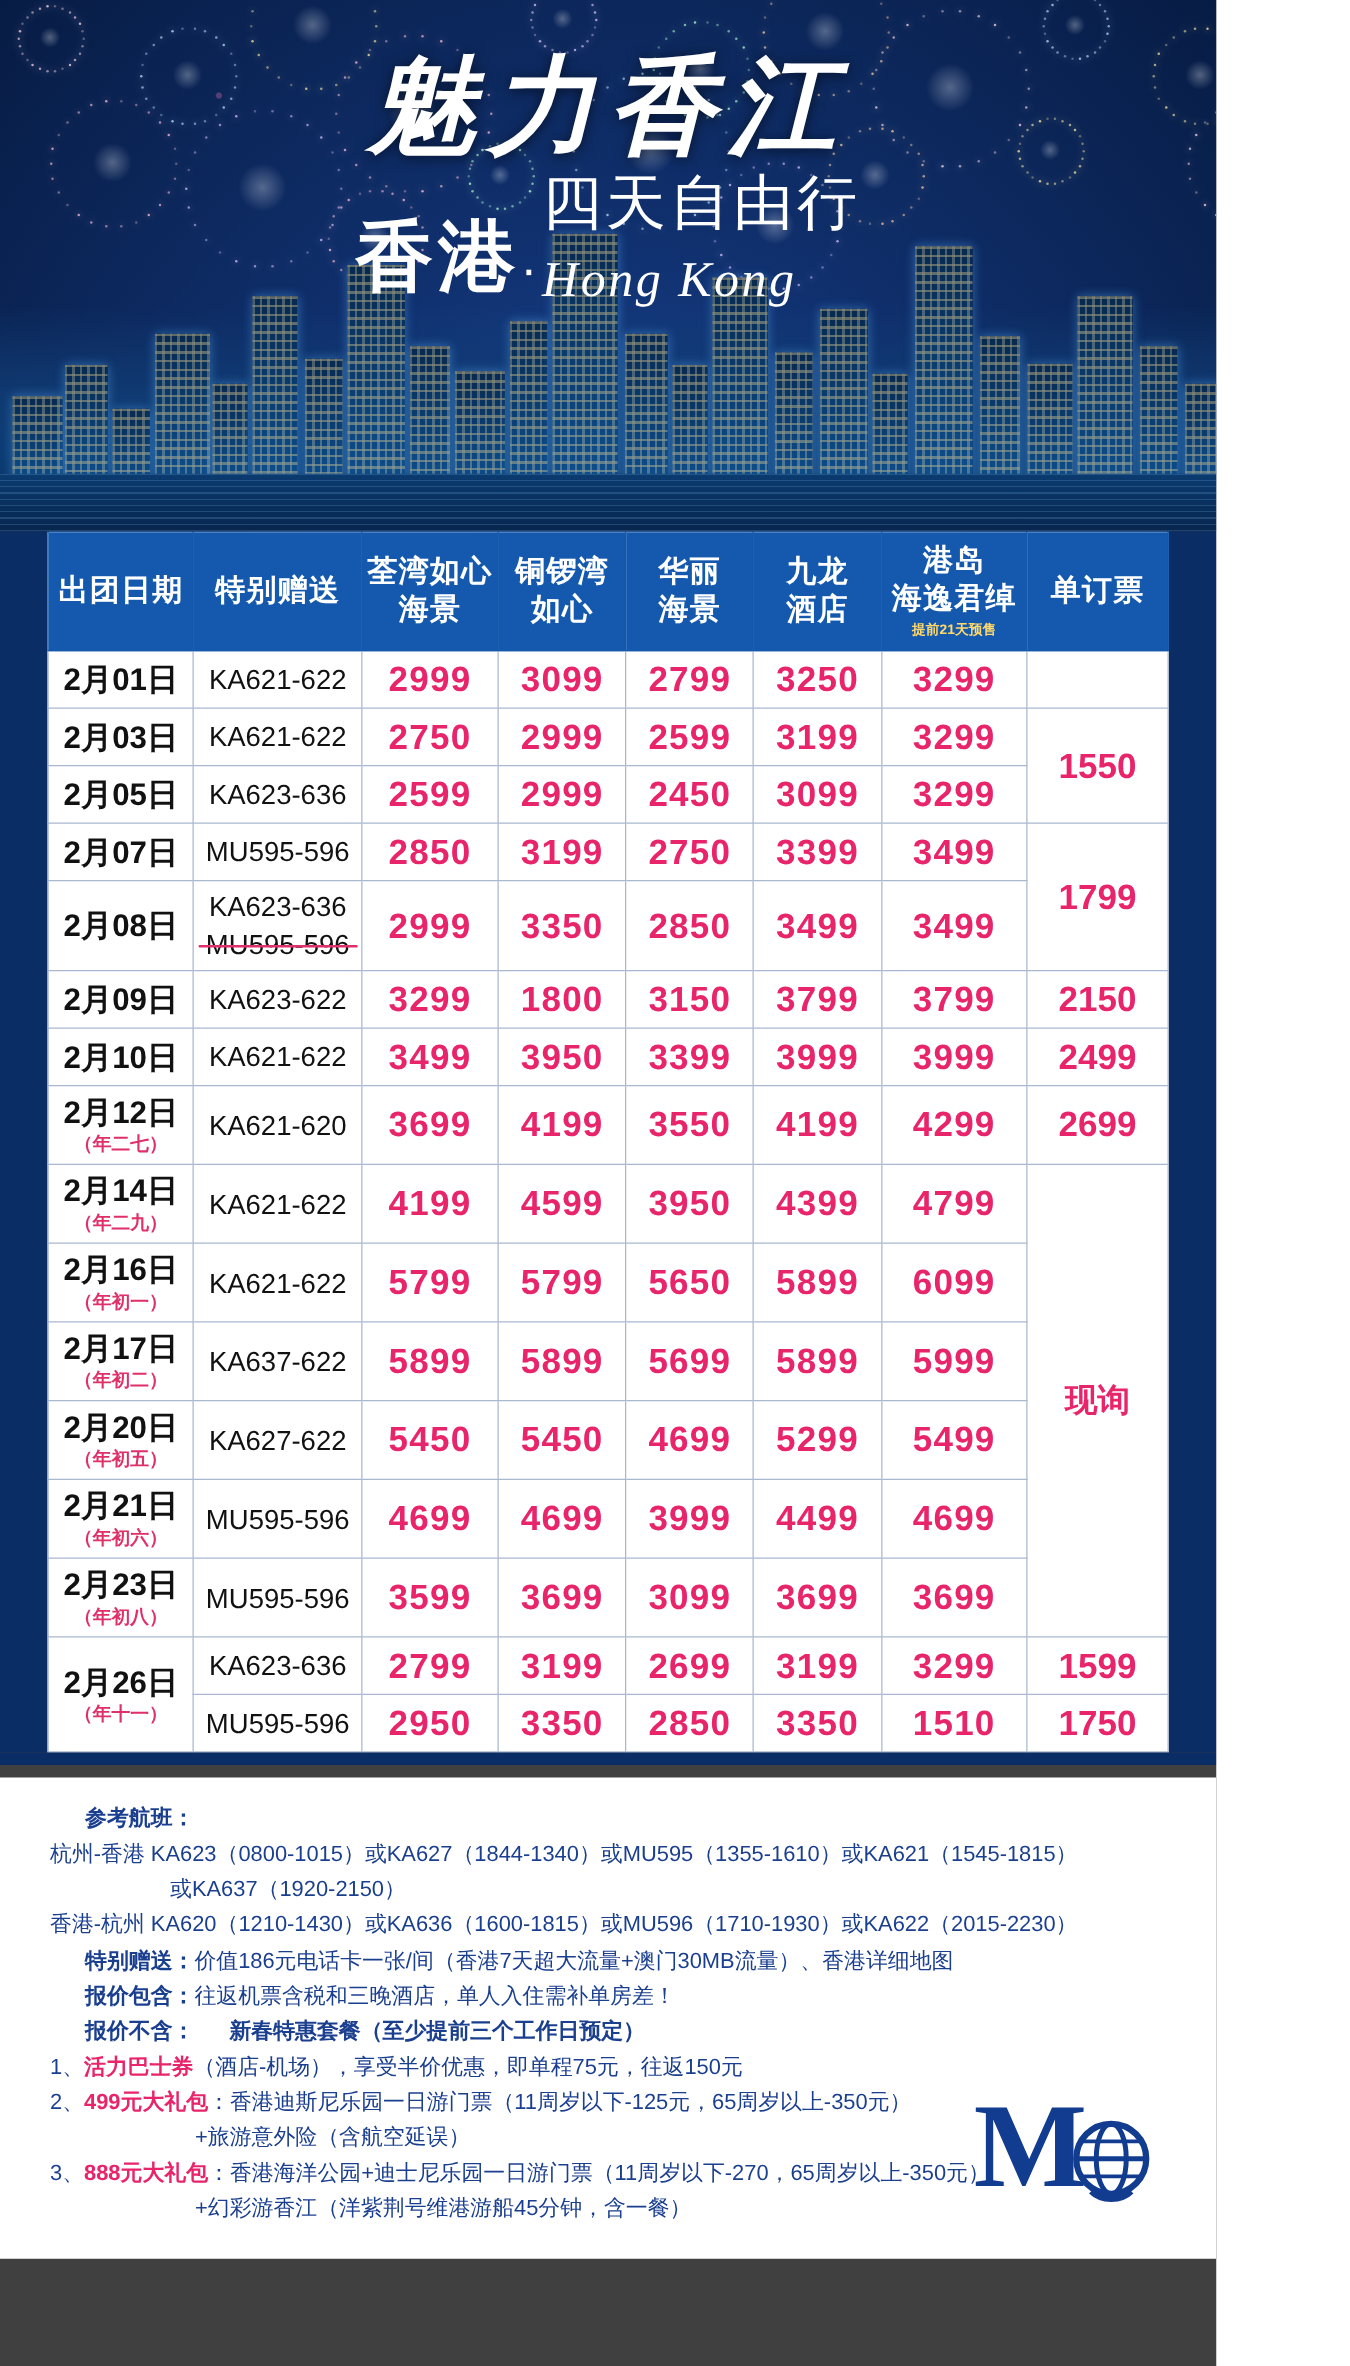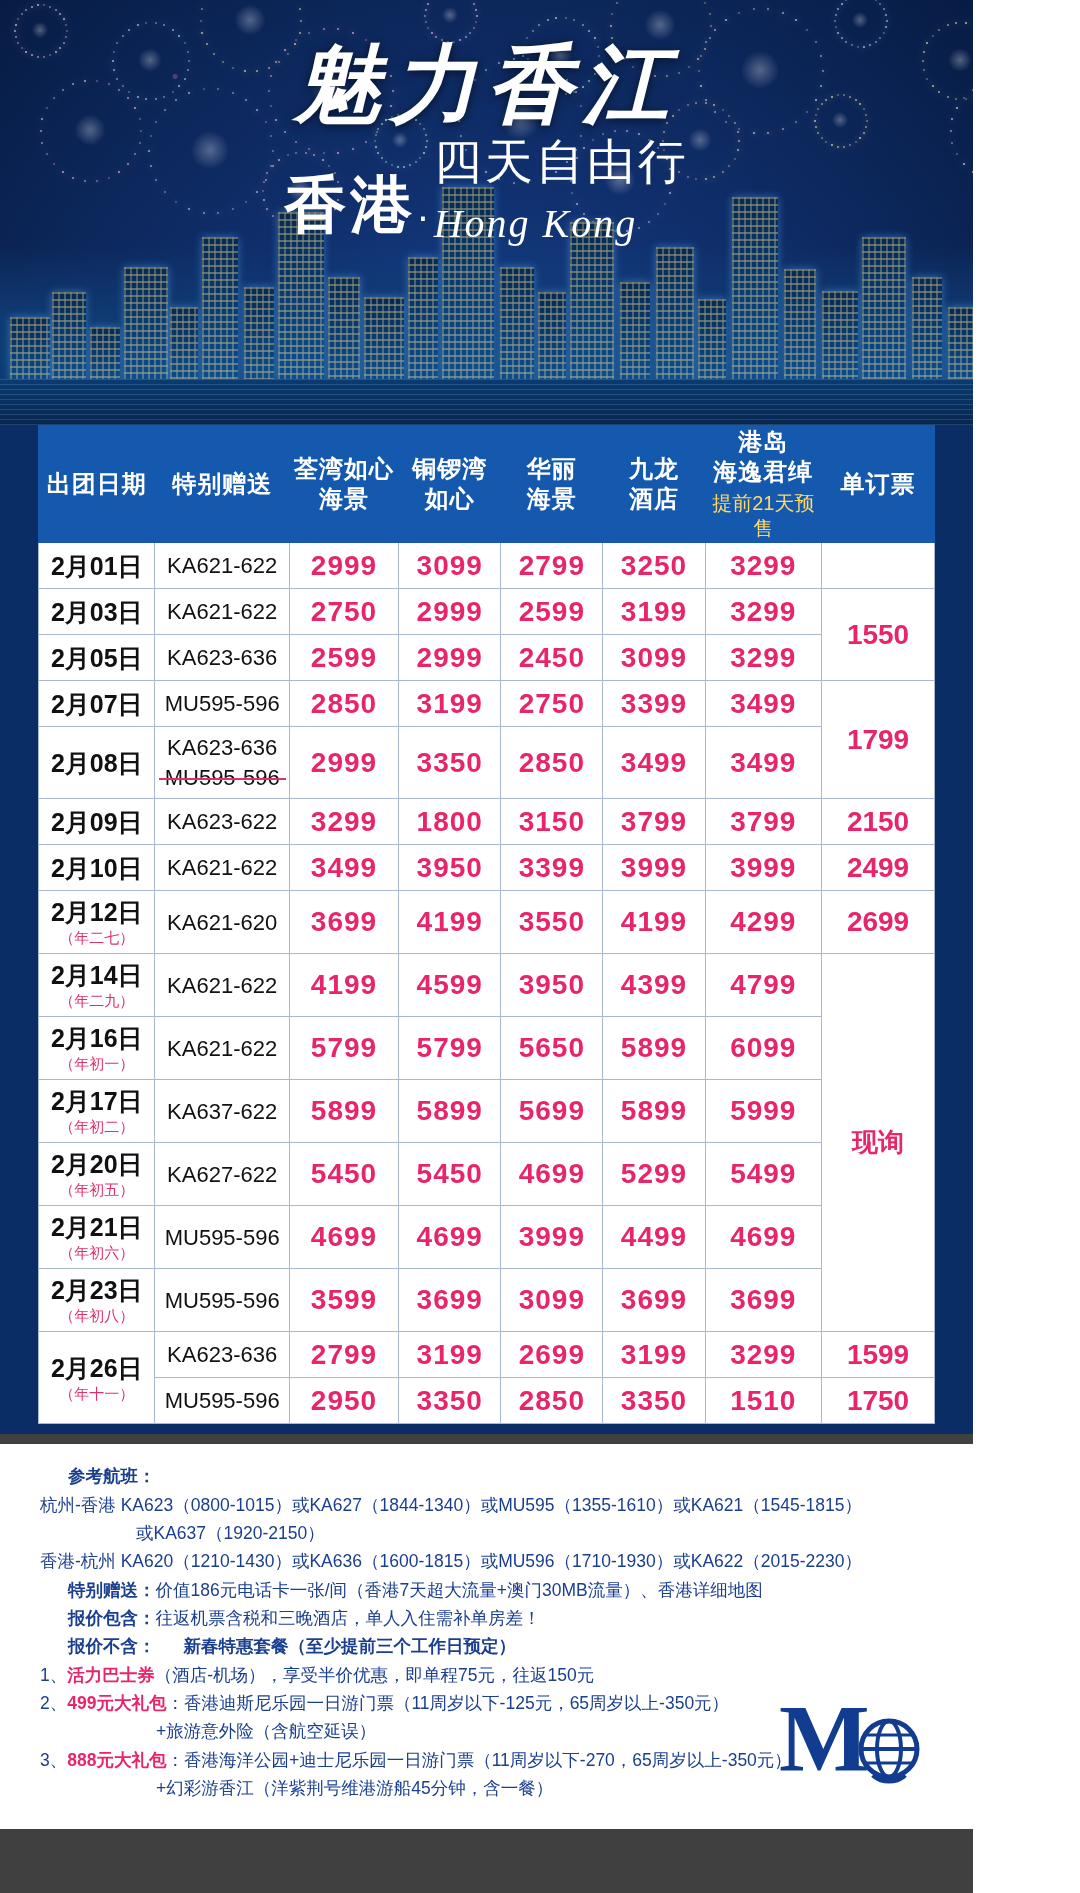"提前21天预售" thead .sub { font-size: 20px -> 11px; font-weight: 400 -> 700 }
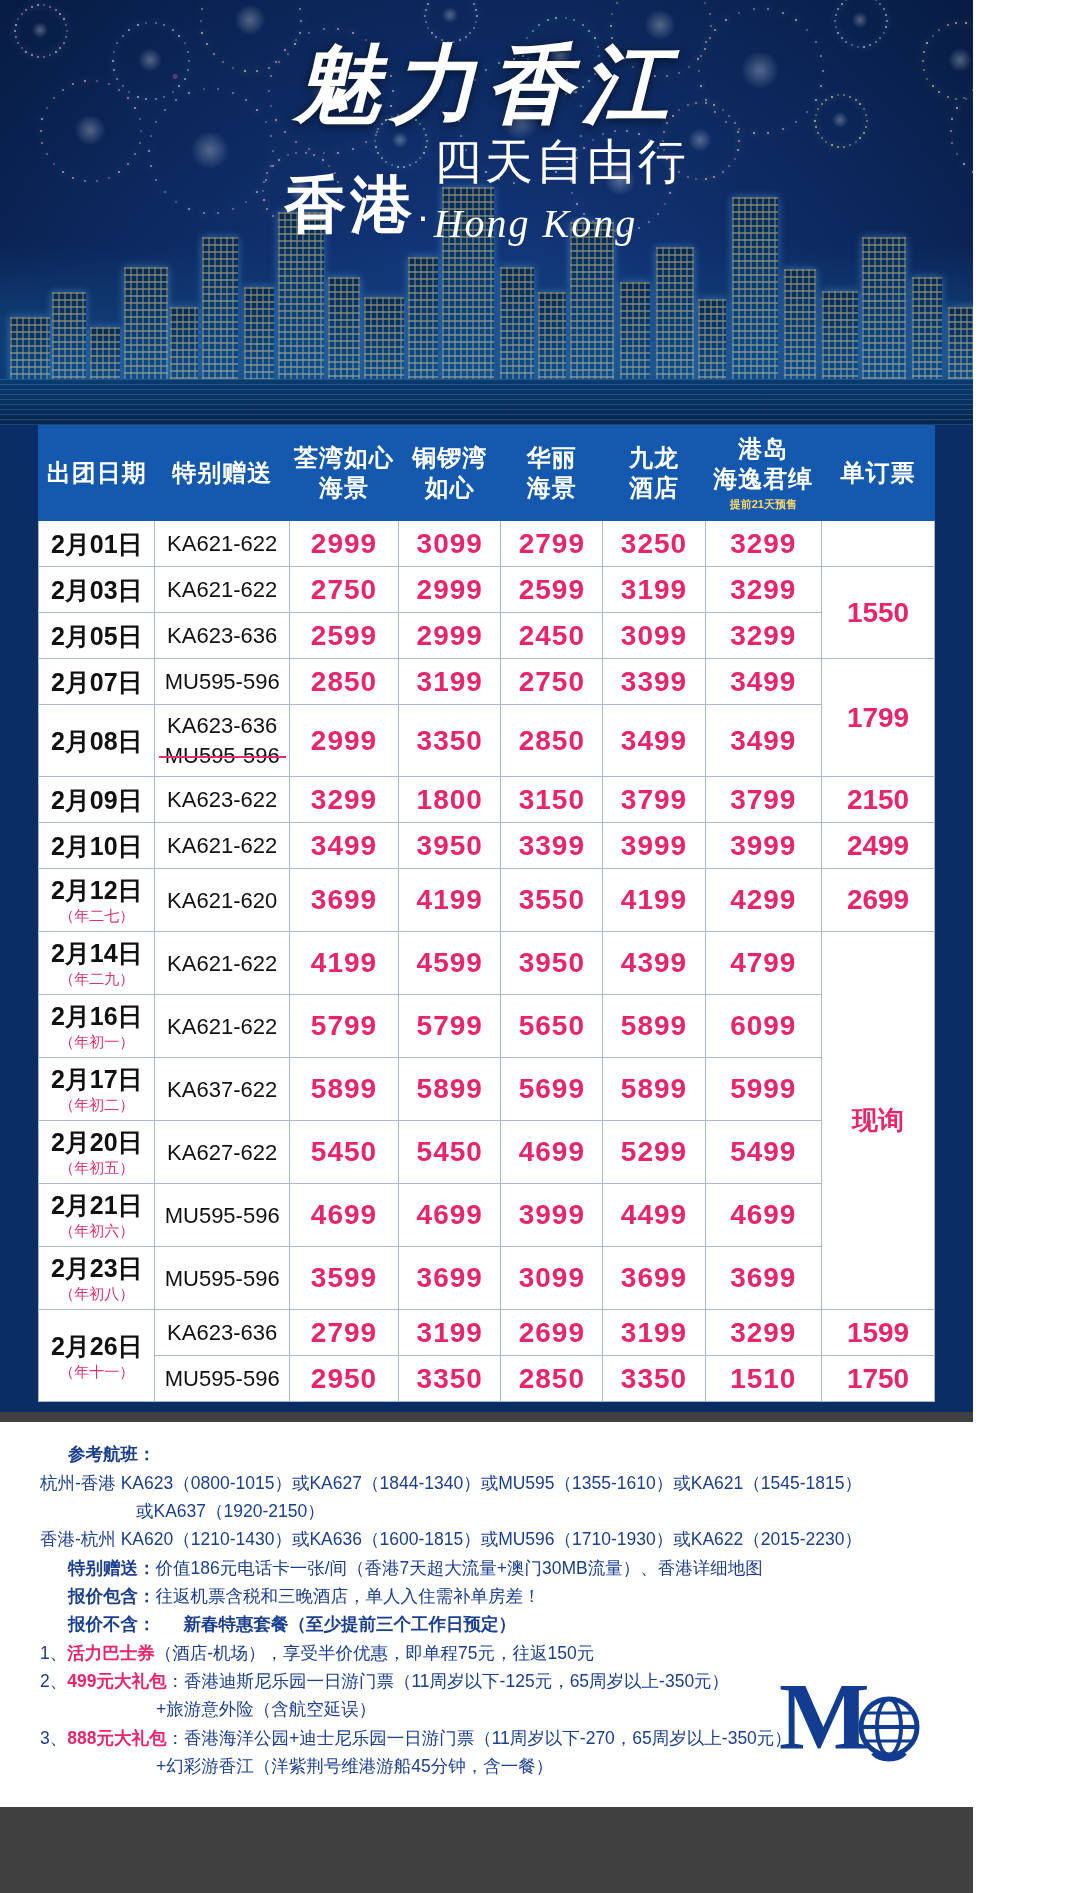"（年二七）" td.date .lunar { font-weight: 400 -> 700 }
